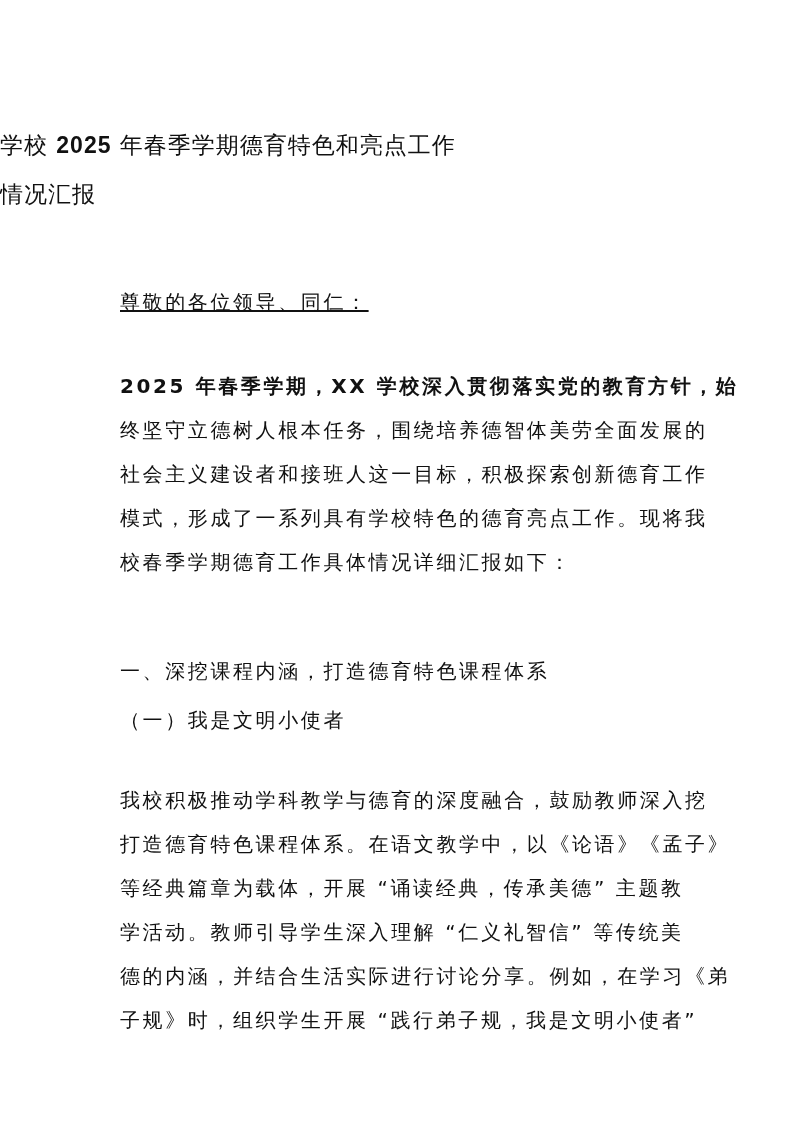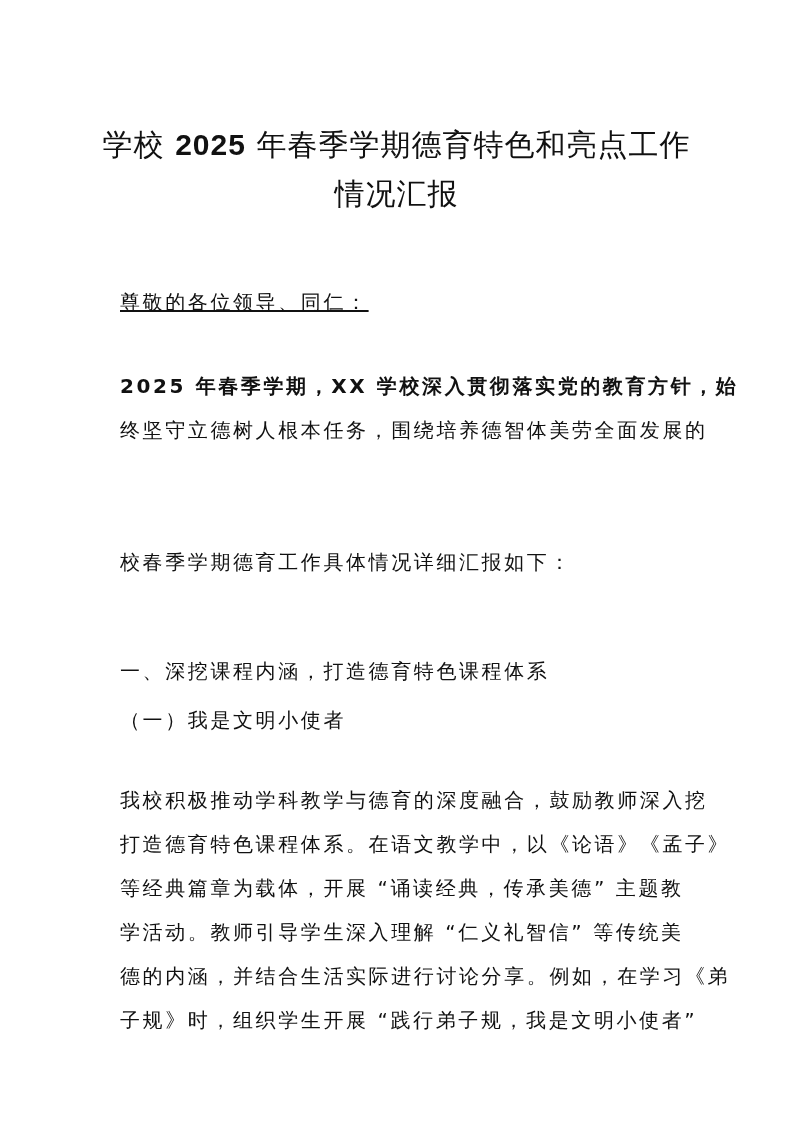"学校 2025 年春季学期德育特色和亮点工作" .title { font-size: 30px -> 23px; text-align: center -> none }
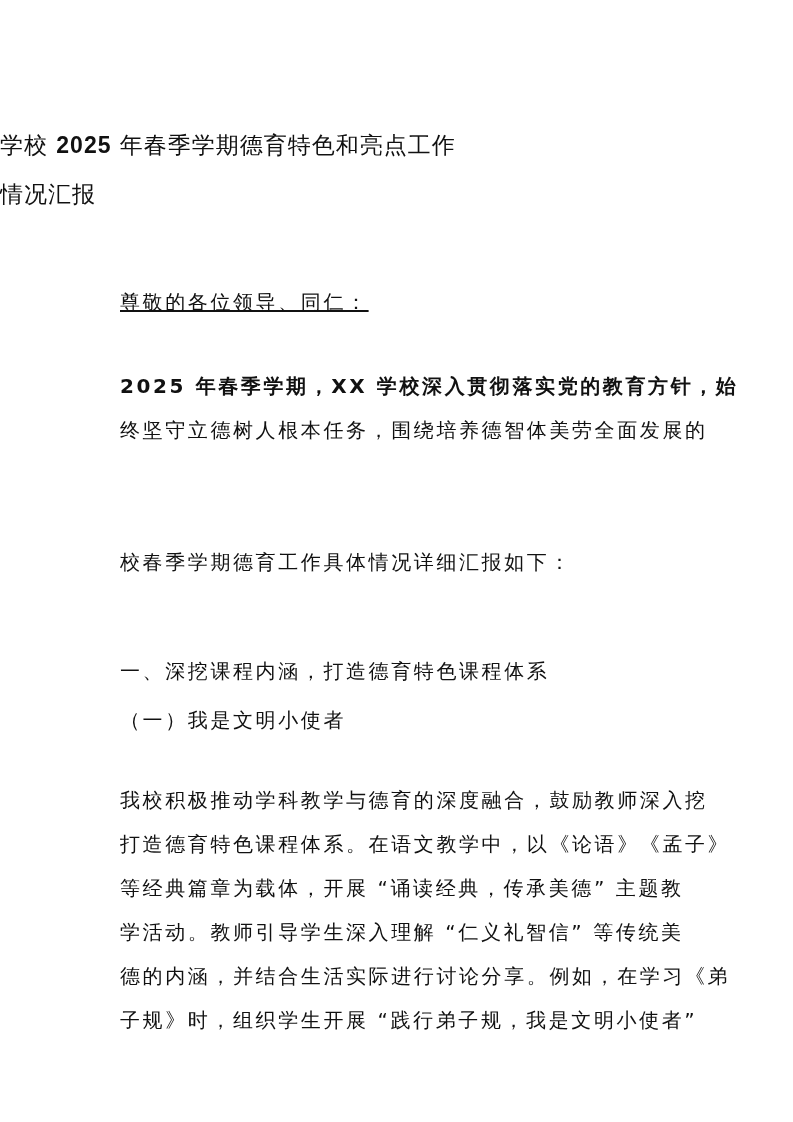"社会主义建设者和接班人这一目标，积极探索创新德育工作" div.line { html: none -> <div>社会主义建设者和接班人这一目标，积极探索创新德育工作</div> }
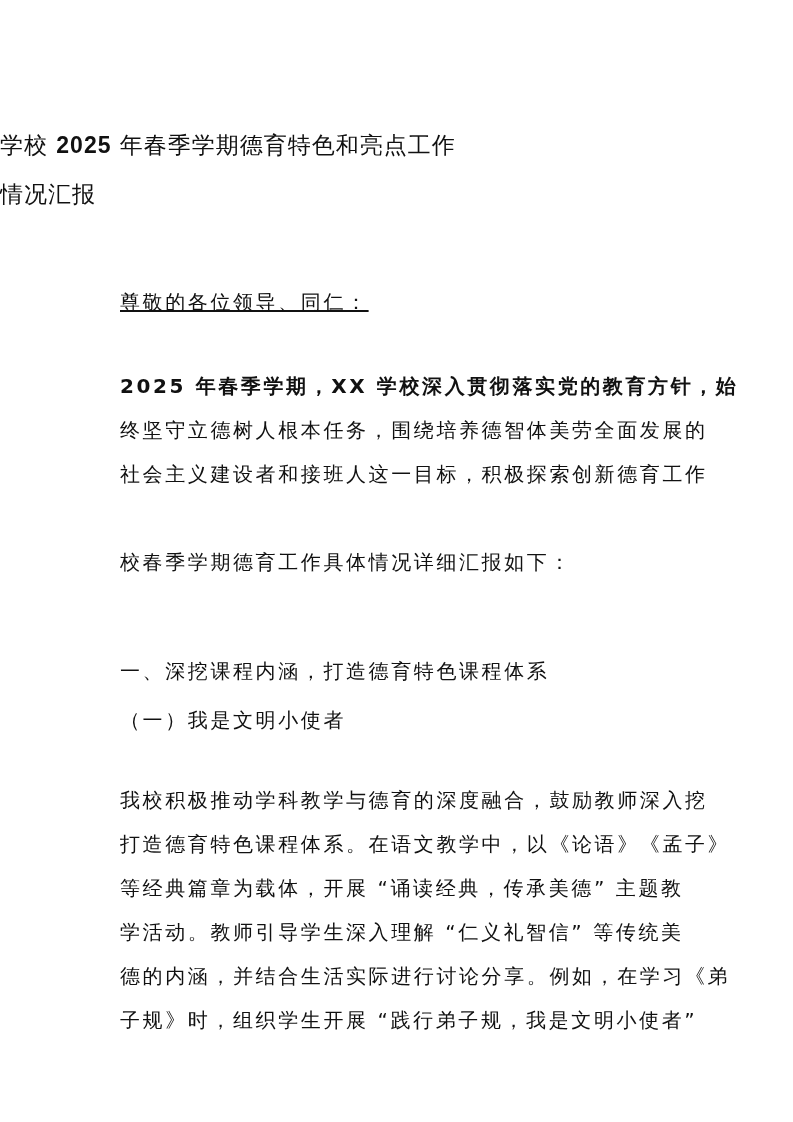"模式，形成了一系列具有学校特色的德育亮点工作。现将我" div.line { html: none -> <div>模式，形成了一系列具有学校特色的德育亮点工作。现将我</div> }
